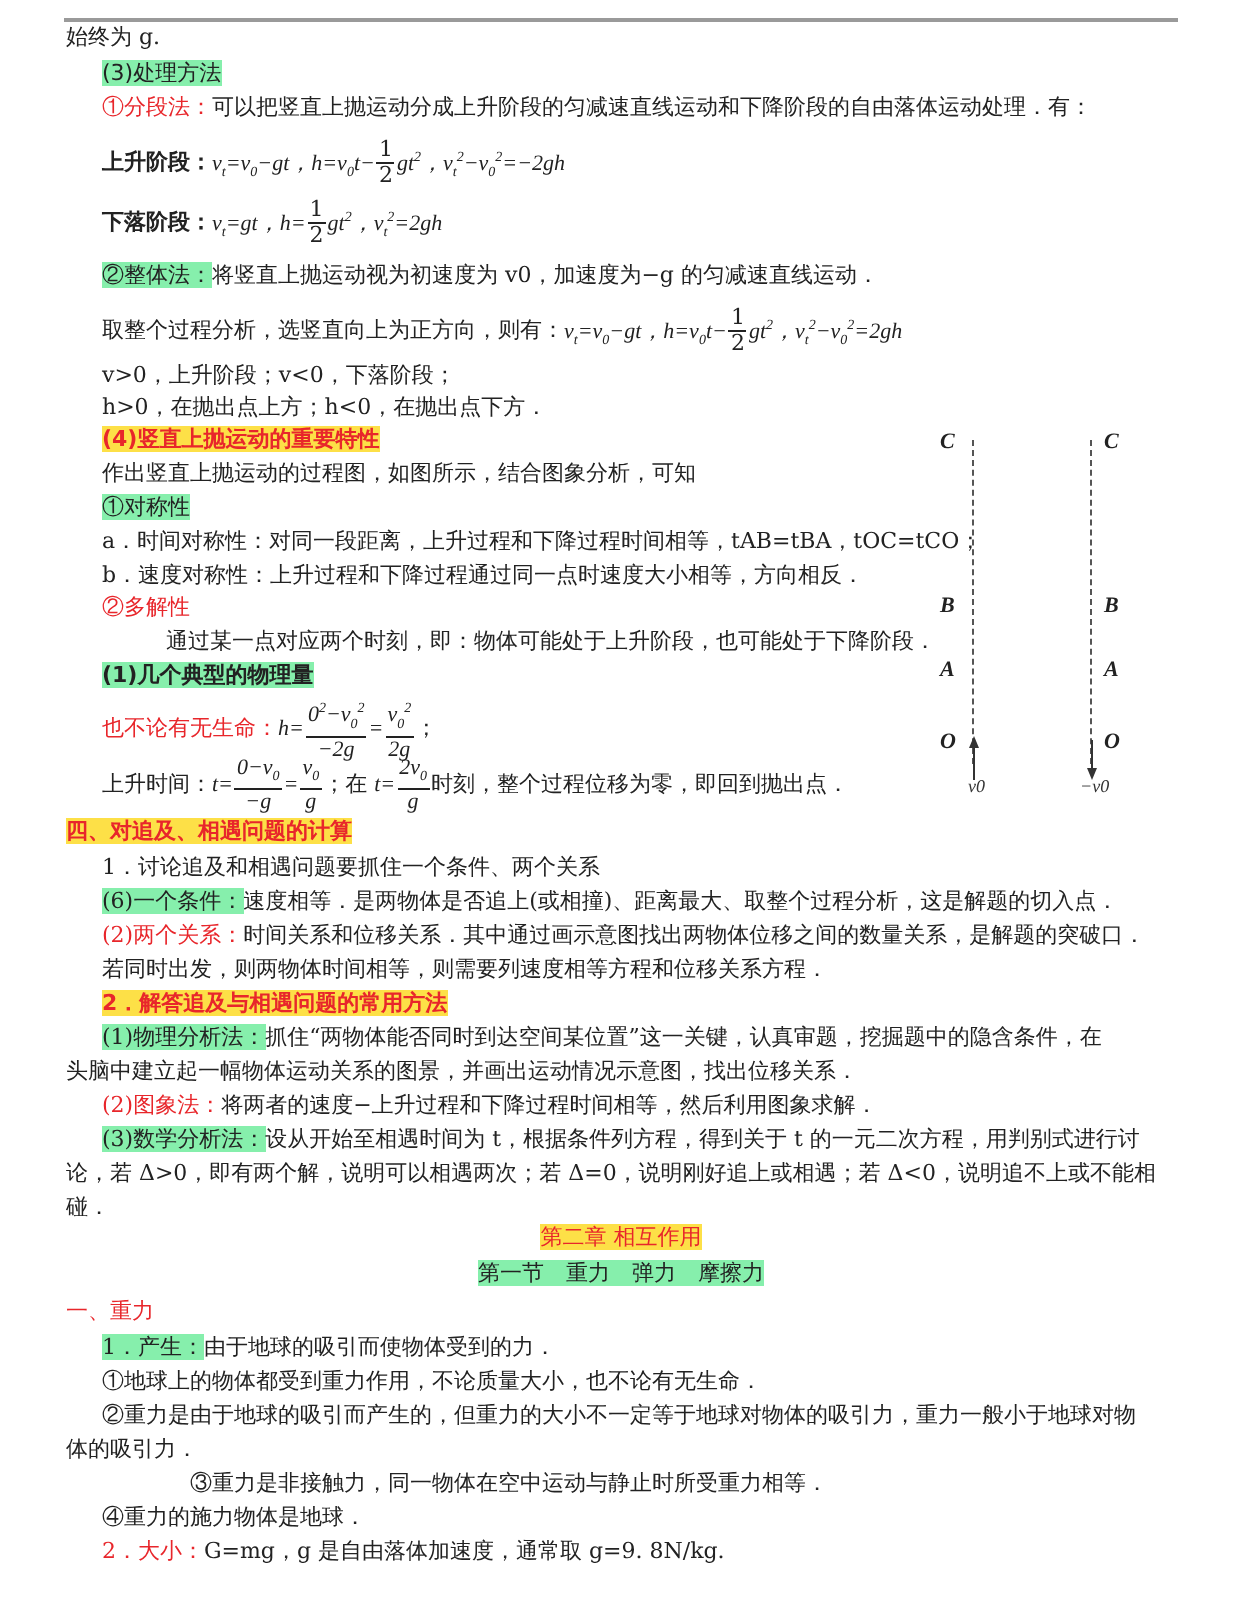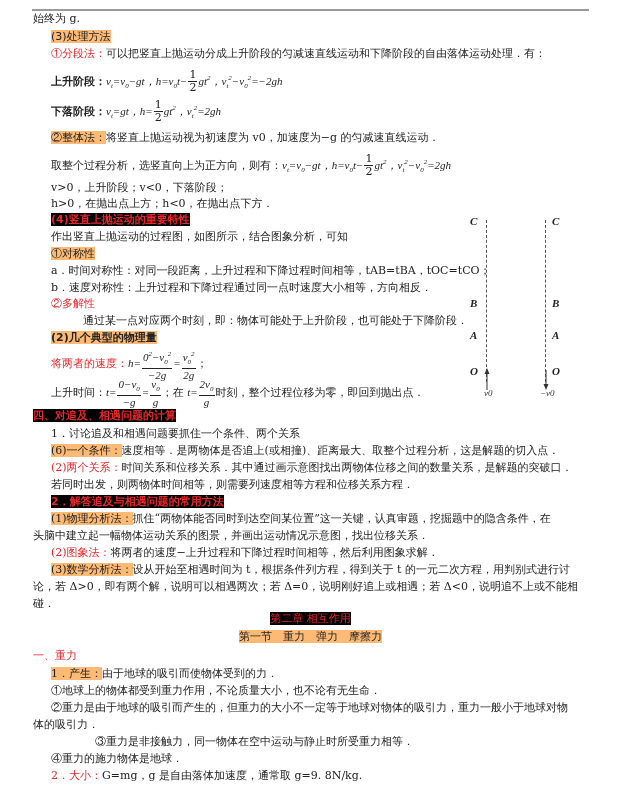"(3)处理方法" .hl { background: #fdba74 -> #86efac }
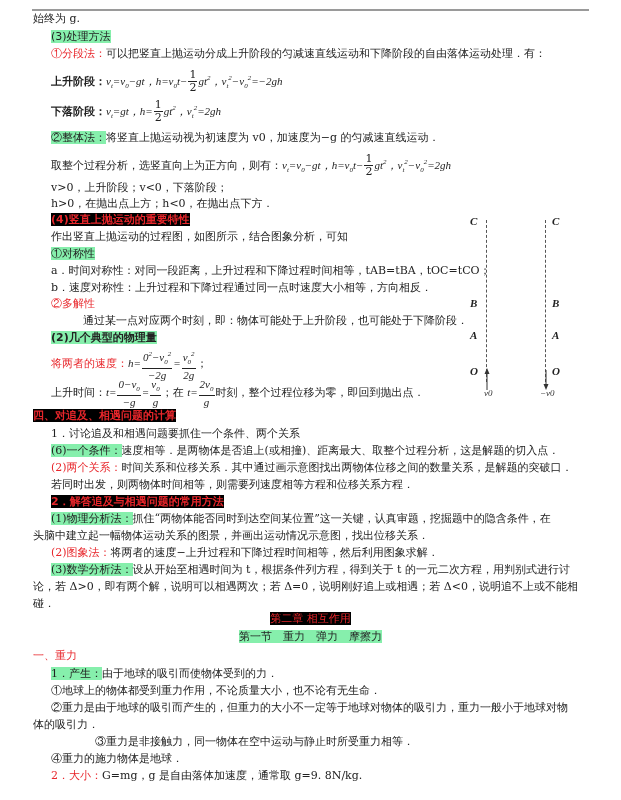"(4)竖直上抛运动的重要特性" .gray { background: #000000 -> #fde047 }
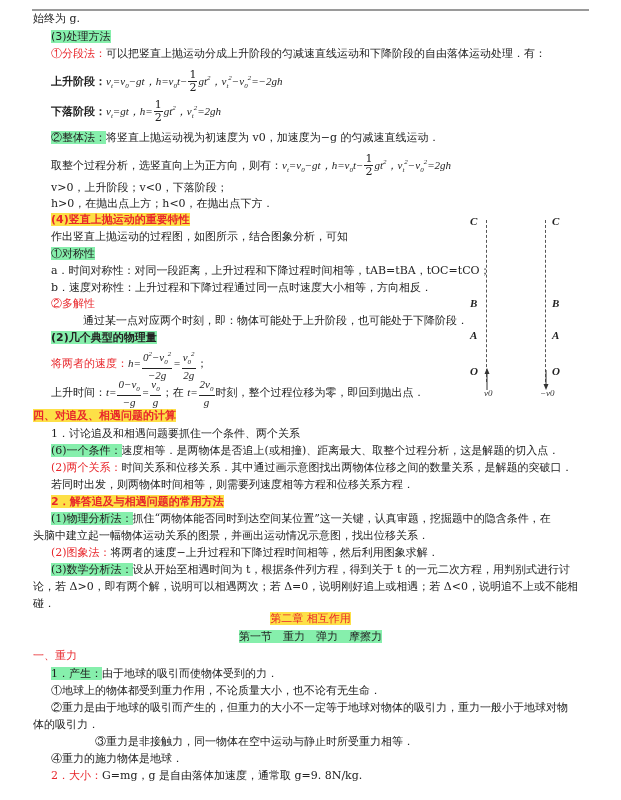"(2)几个典型的物理量" span.hl { text: 2 -> 1 }
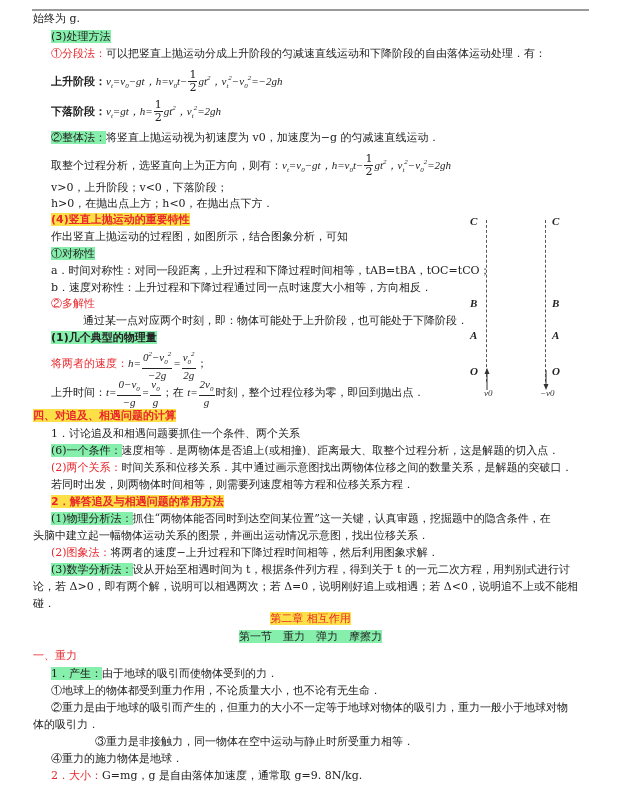"将两者的速度：" span.red { text: 将两者的速度 -> 也不论有无生命 }
